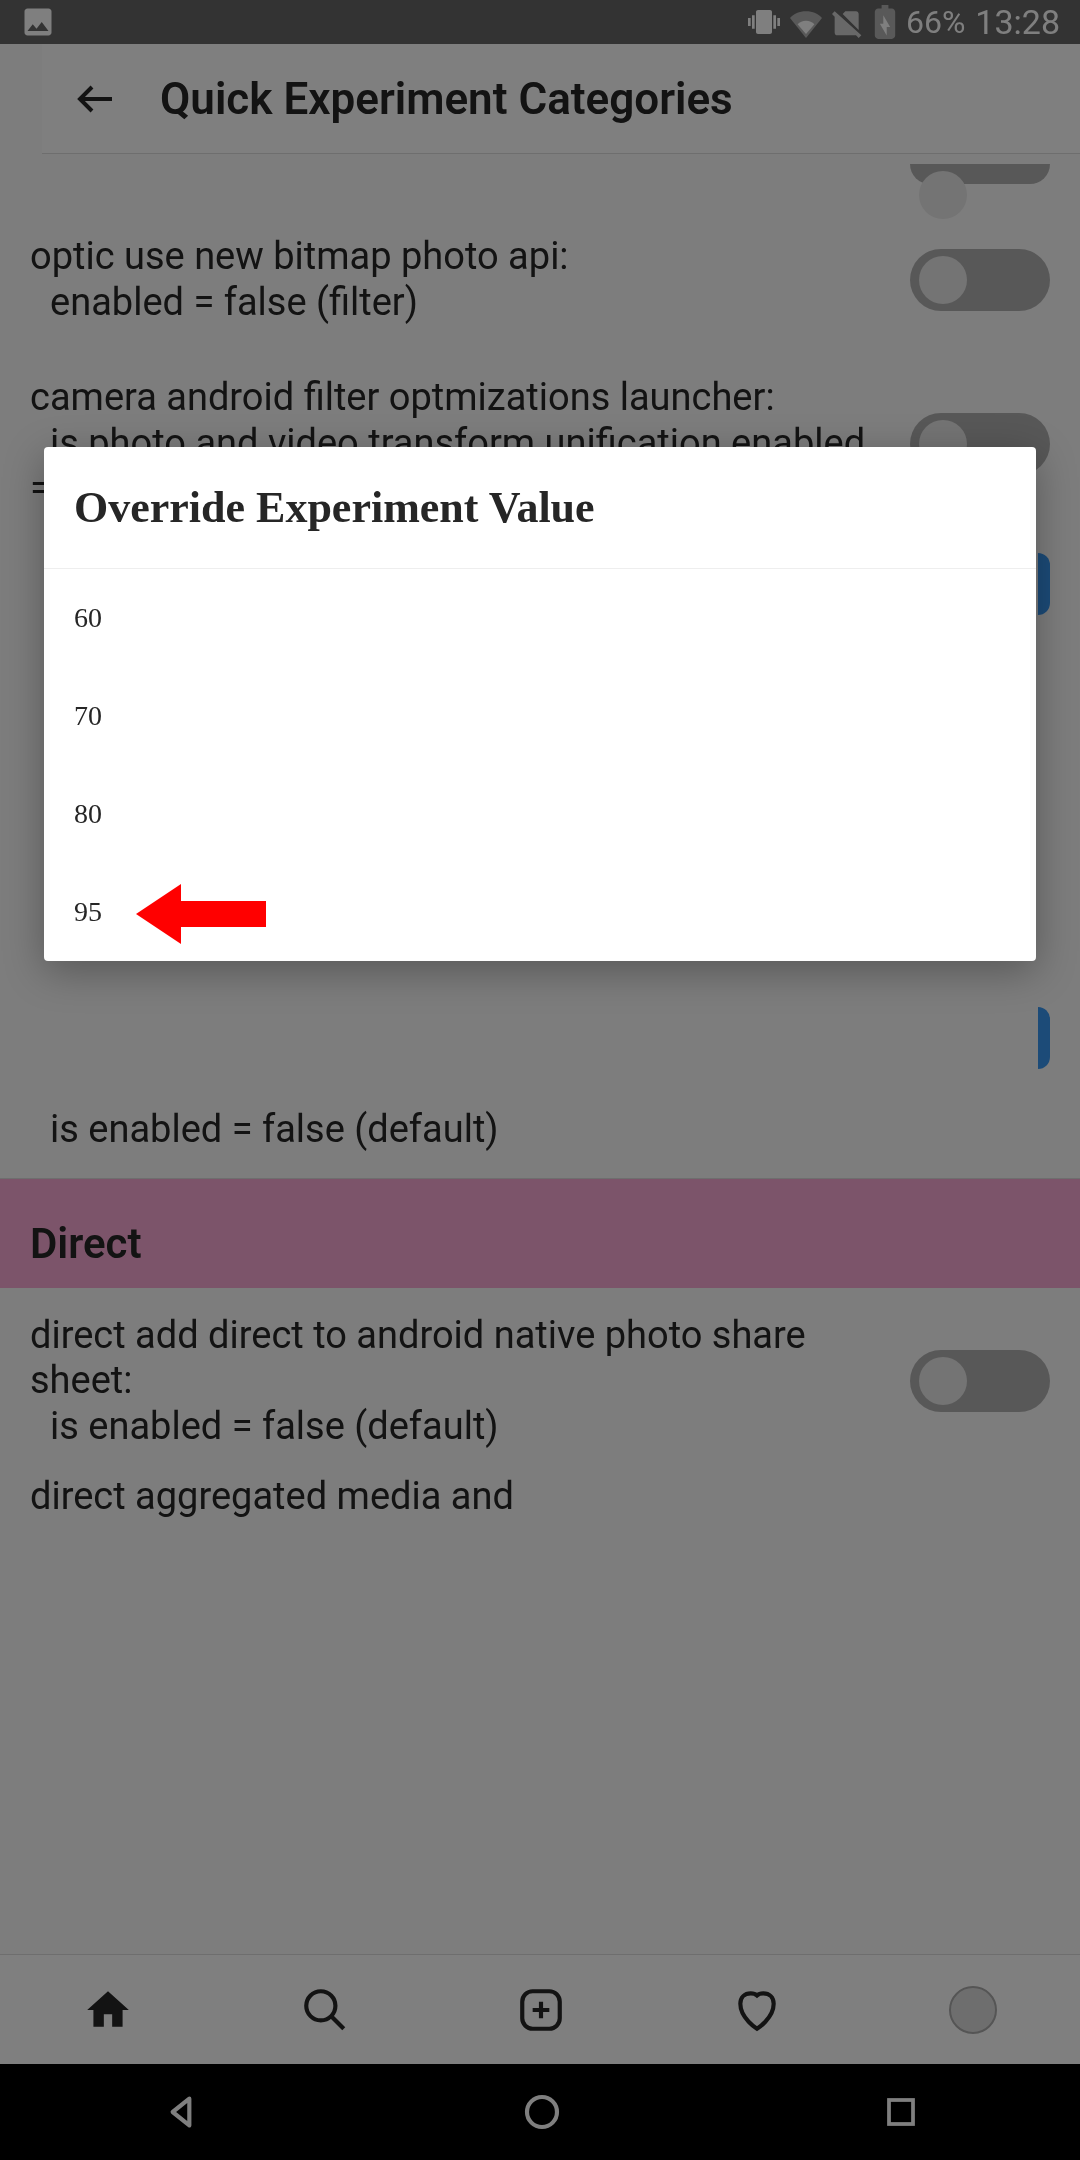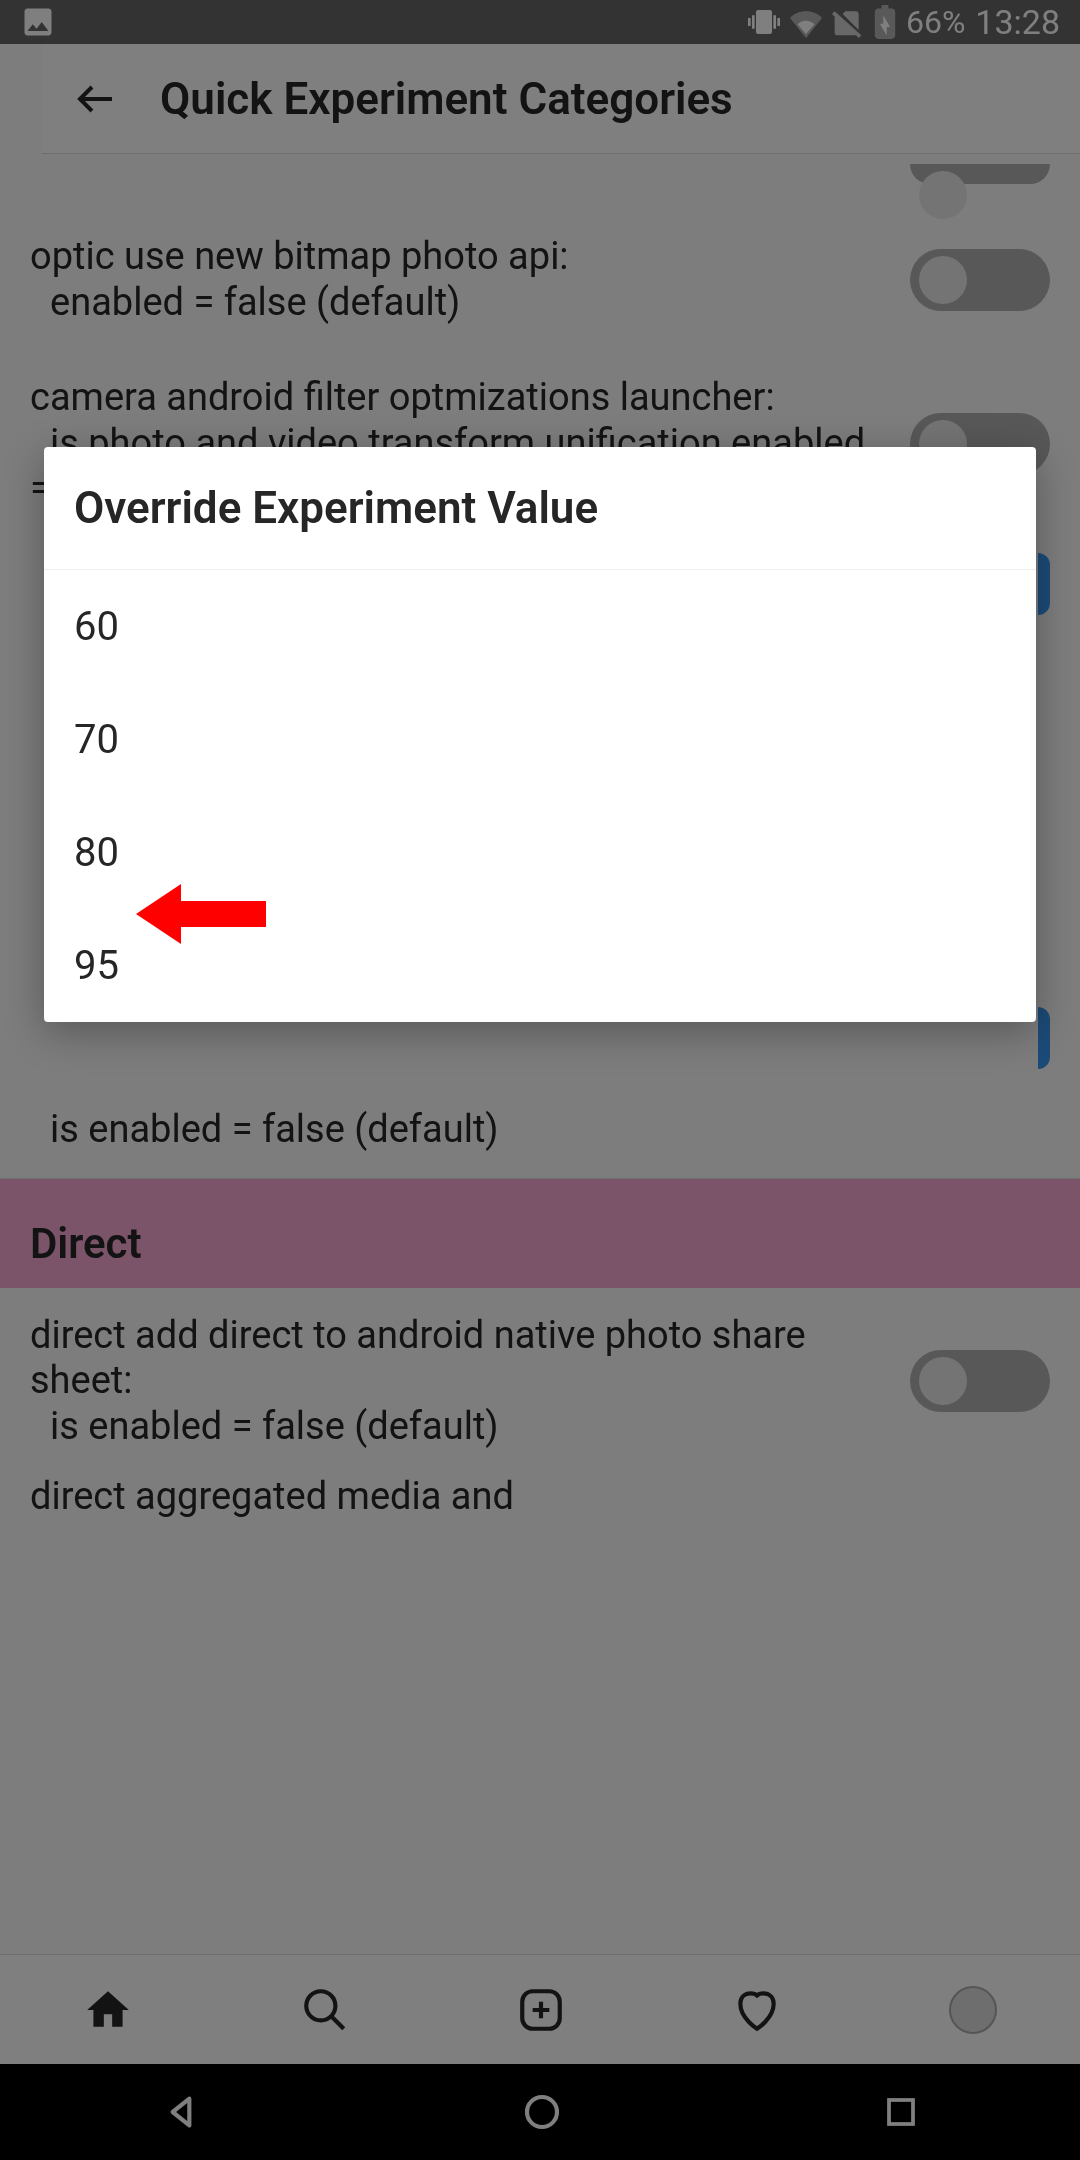"enabled = false (default)" span.experiment-sub { text: default -> filter }
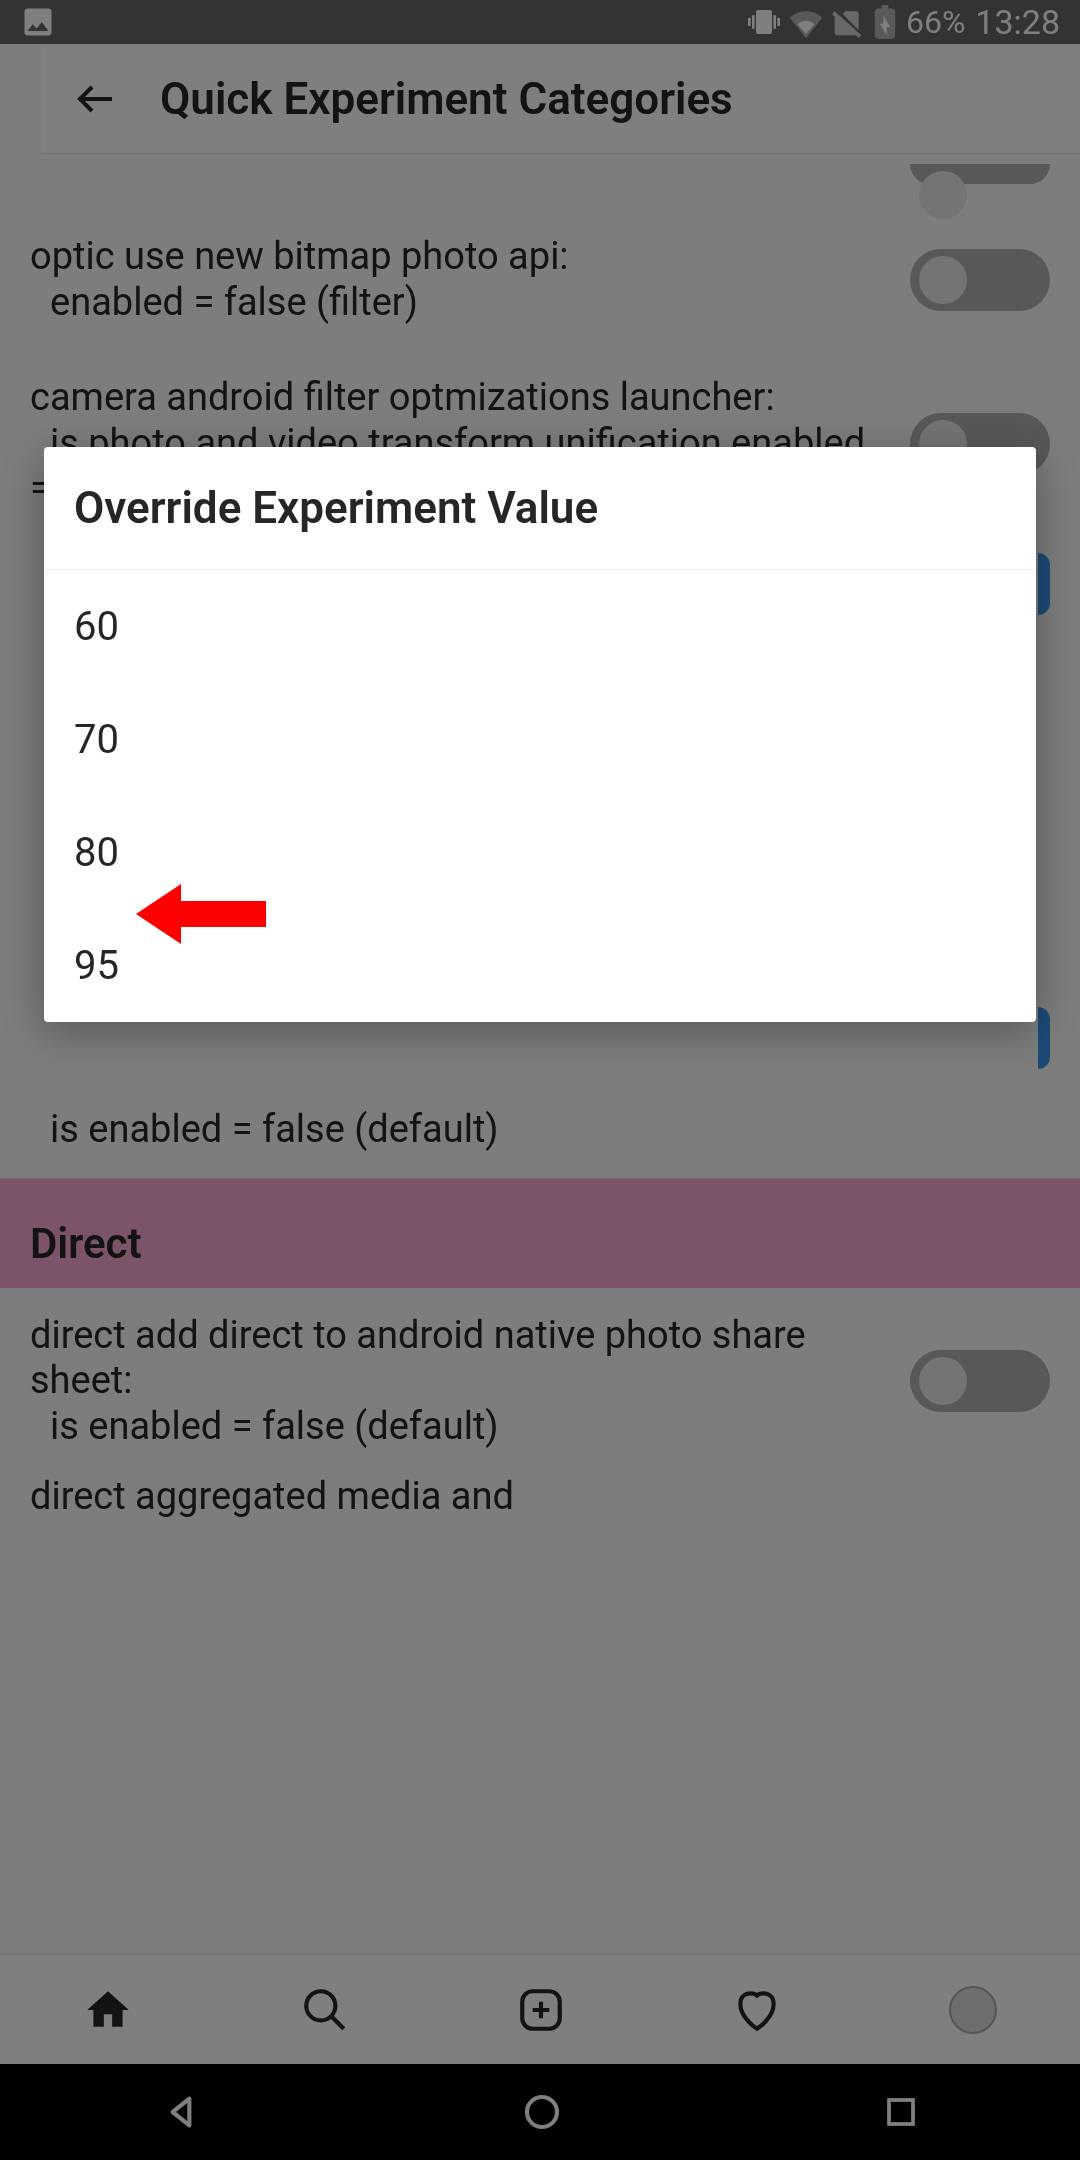"Override Experiment Value" .dialog { font-family: none -> Liberation Serif, serif }
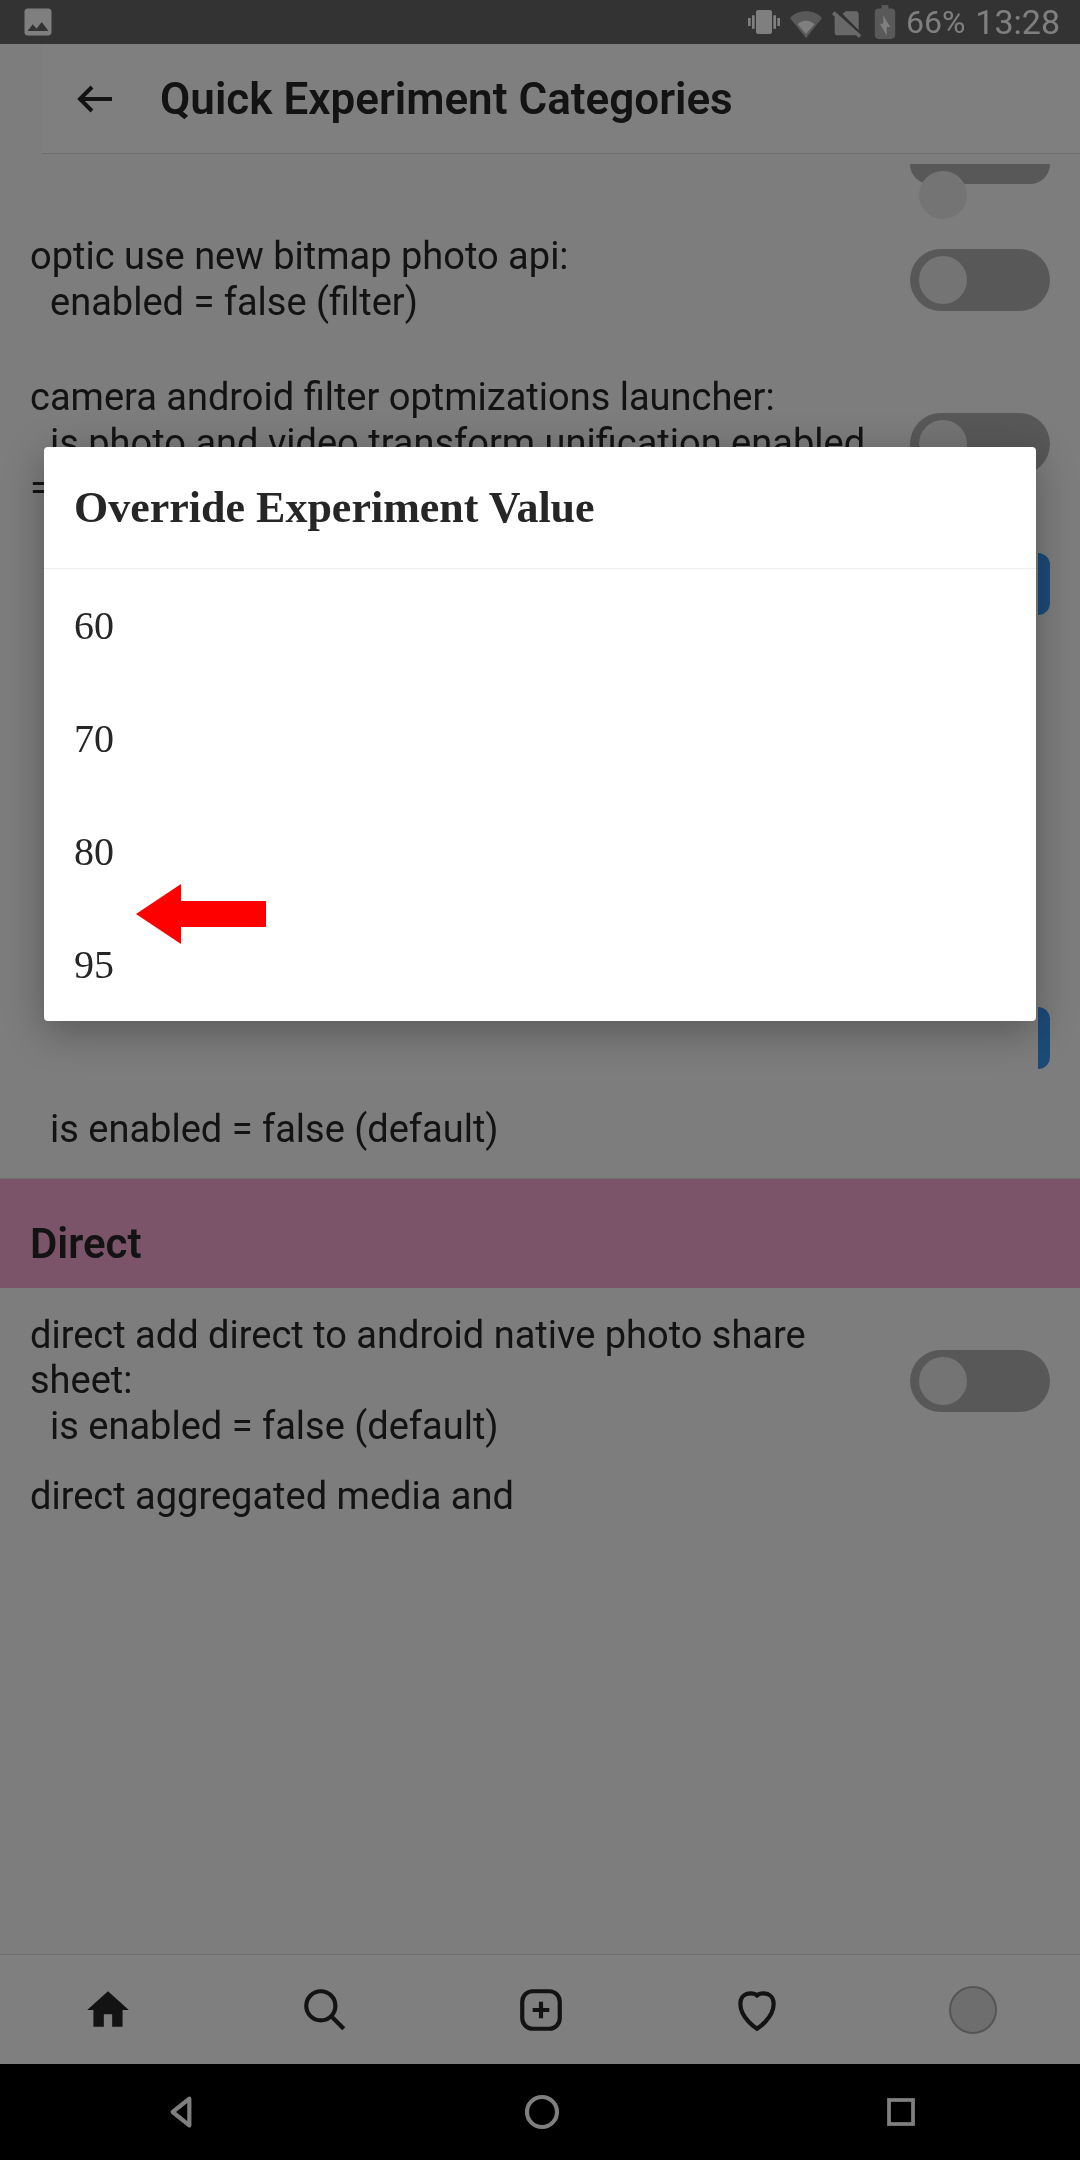"60" .dialog-option { font-size: 40px -> 28px }
